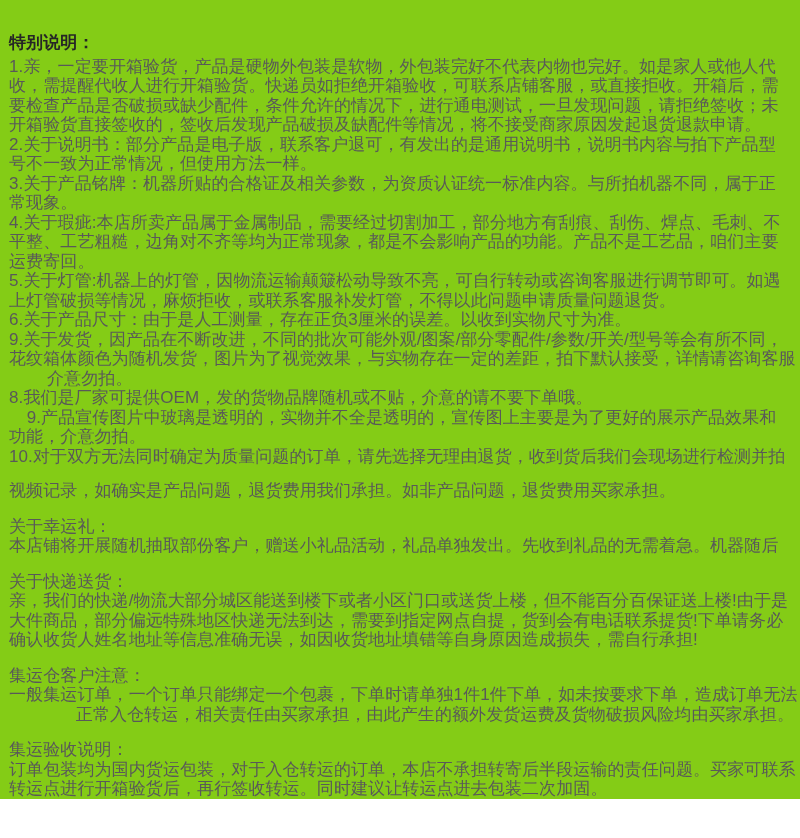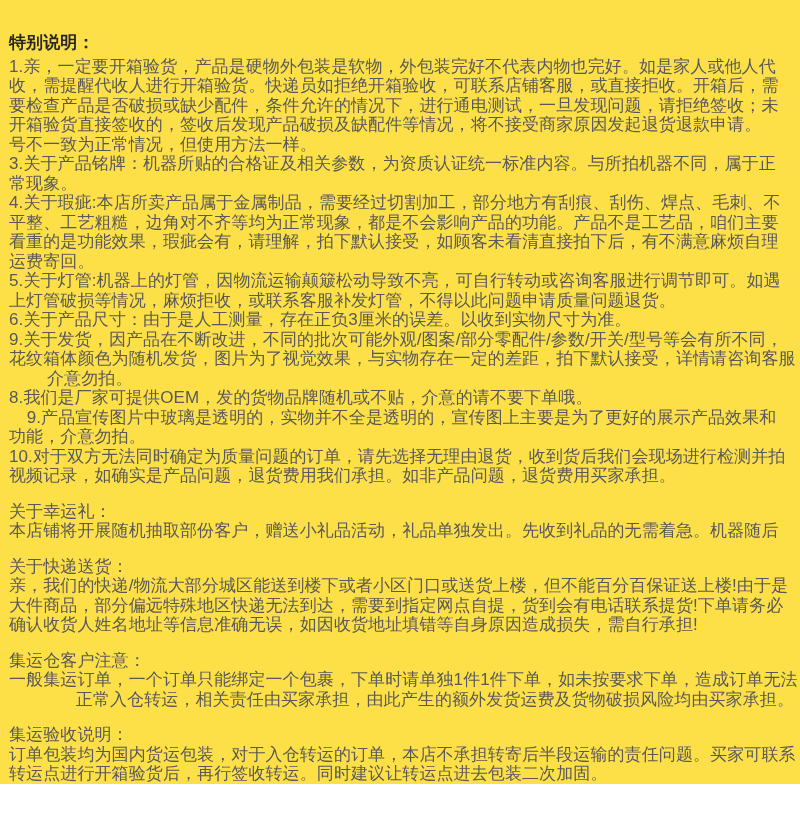"特别说明：" div.doc { background: #fde047 -> #84cc16 }
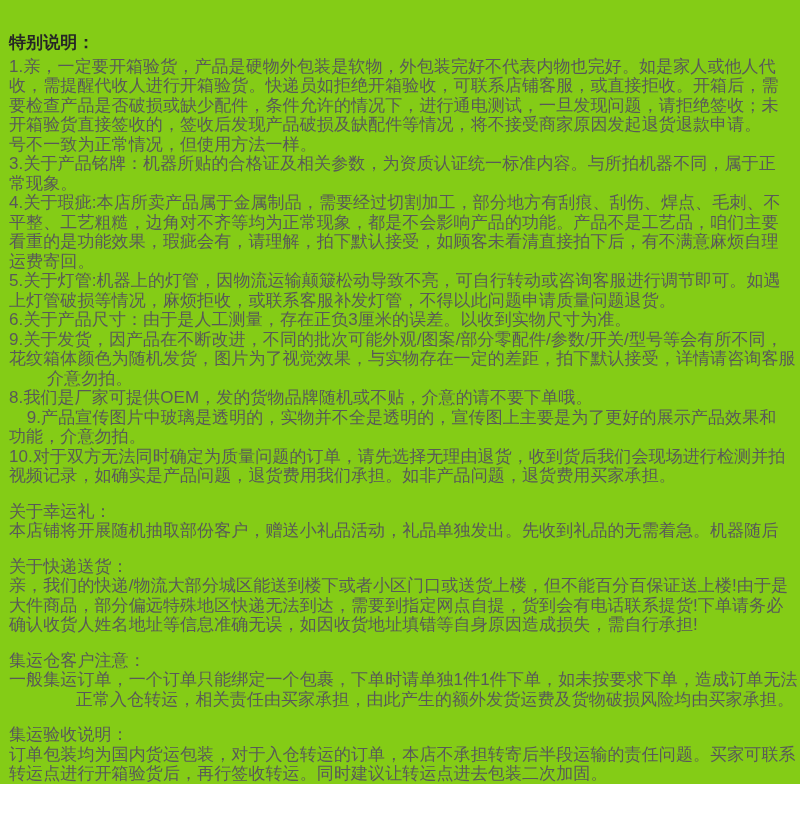"2.关于说明书：部分产品是电子版，联系客户退可，有发出的是通用说明书，说明书内容" div.line { html: none -> <div>2.关于说明书：部分产品是电子版，联系客户退可，有发出的是通用说明书，说明书内容与拍下产品型</div> }
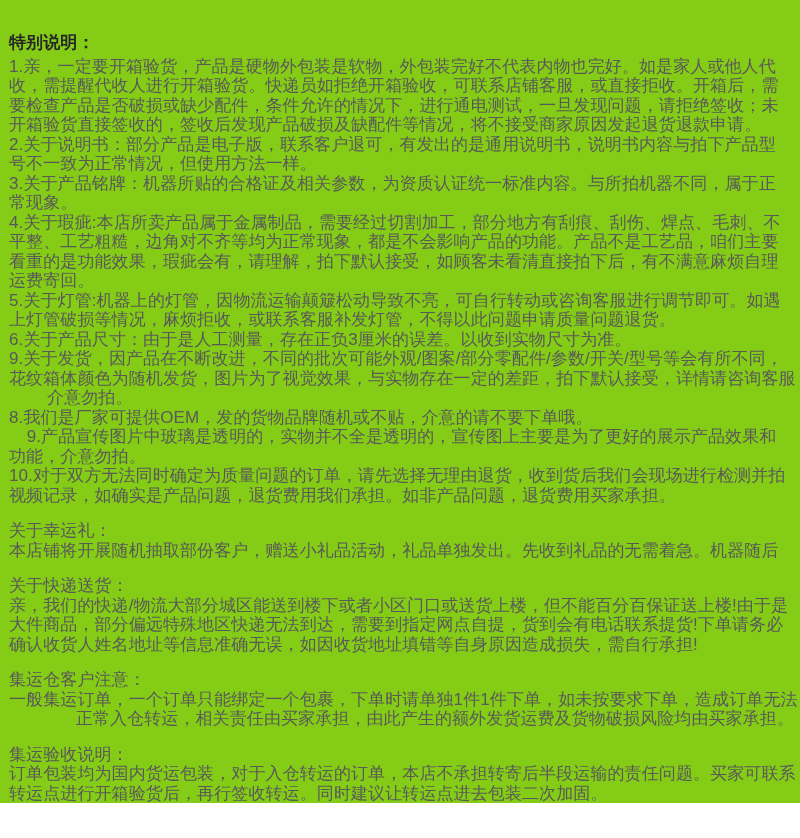"看重的是功能效果，瑕疵会有，请理解，拍下默认接受，如顾客未看清直接拍下后，有不满" div.line { html: <div>看重的是功能效果，瑕疵会有，请理解，拍下默认接受，如顾客未看清直接拍下后，有不满意麻烦自理</div> -> none }
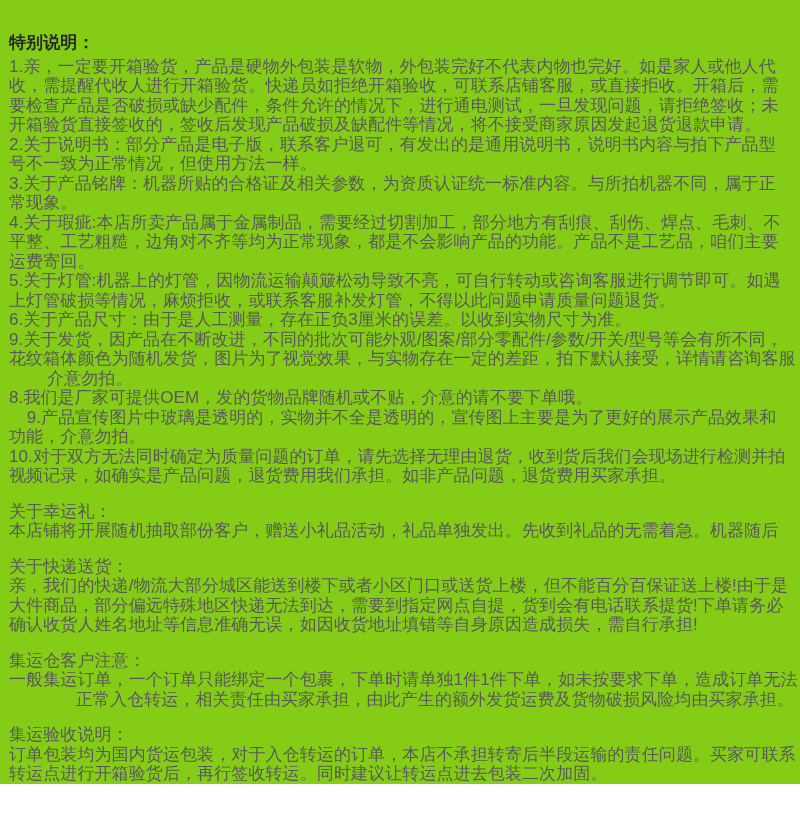"视频记录，如确实是产品问题，退货费用我们承担。如非产品问题，退货费用买家承担。" div.line { margin-top: none -> 15px }
